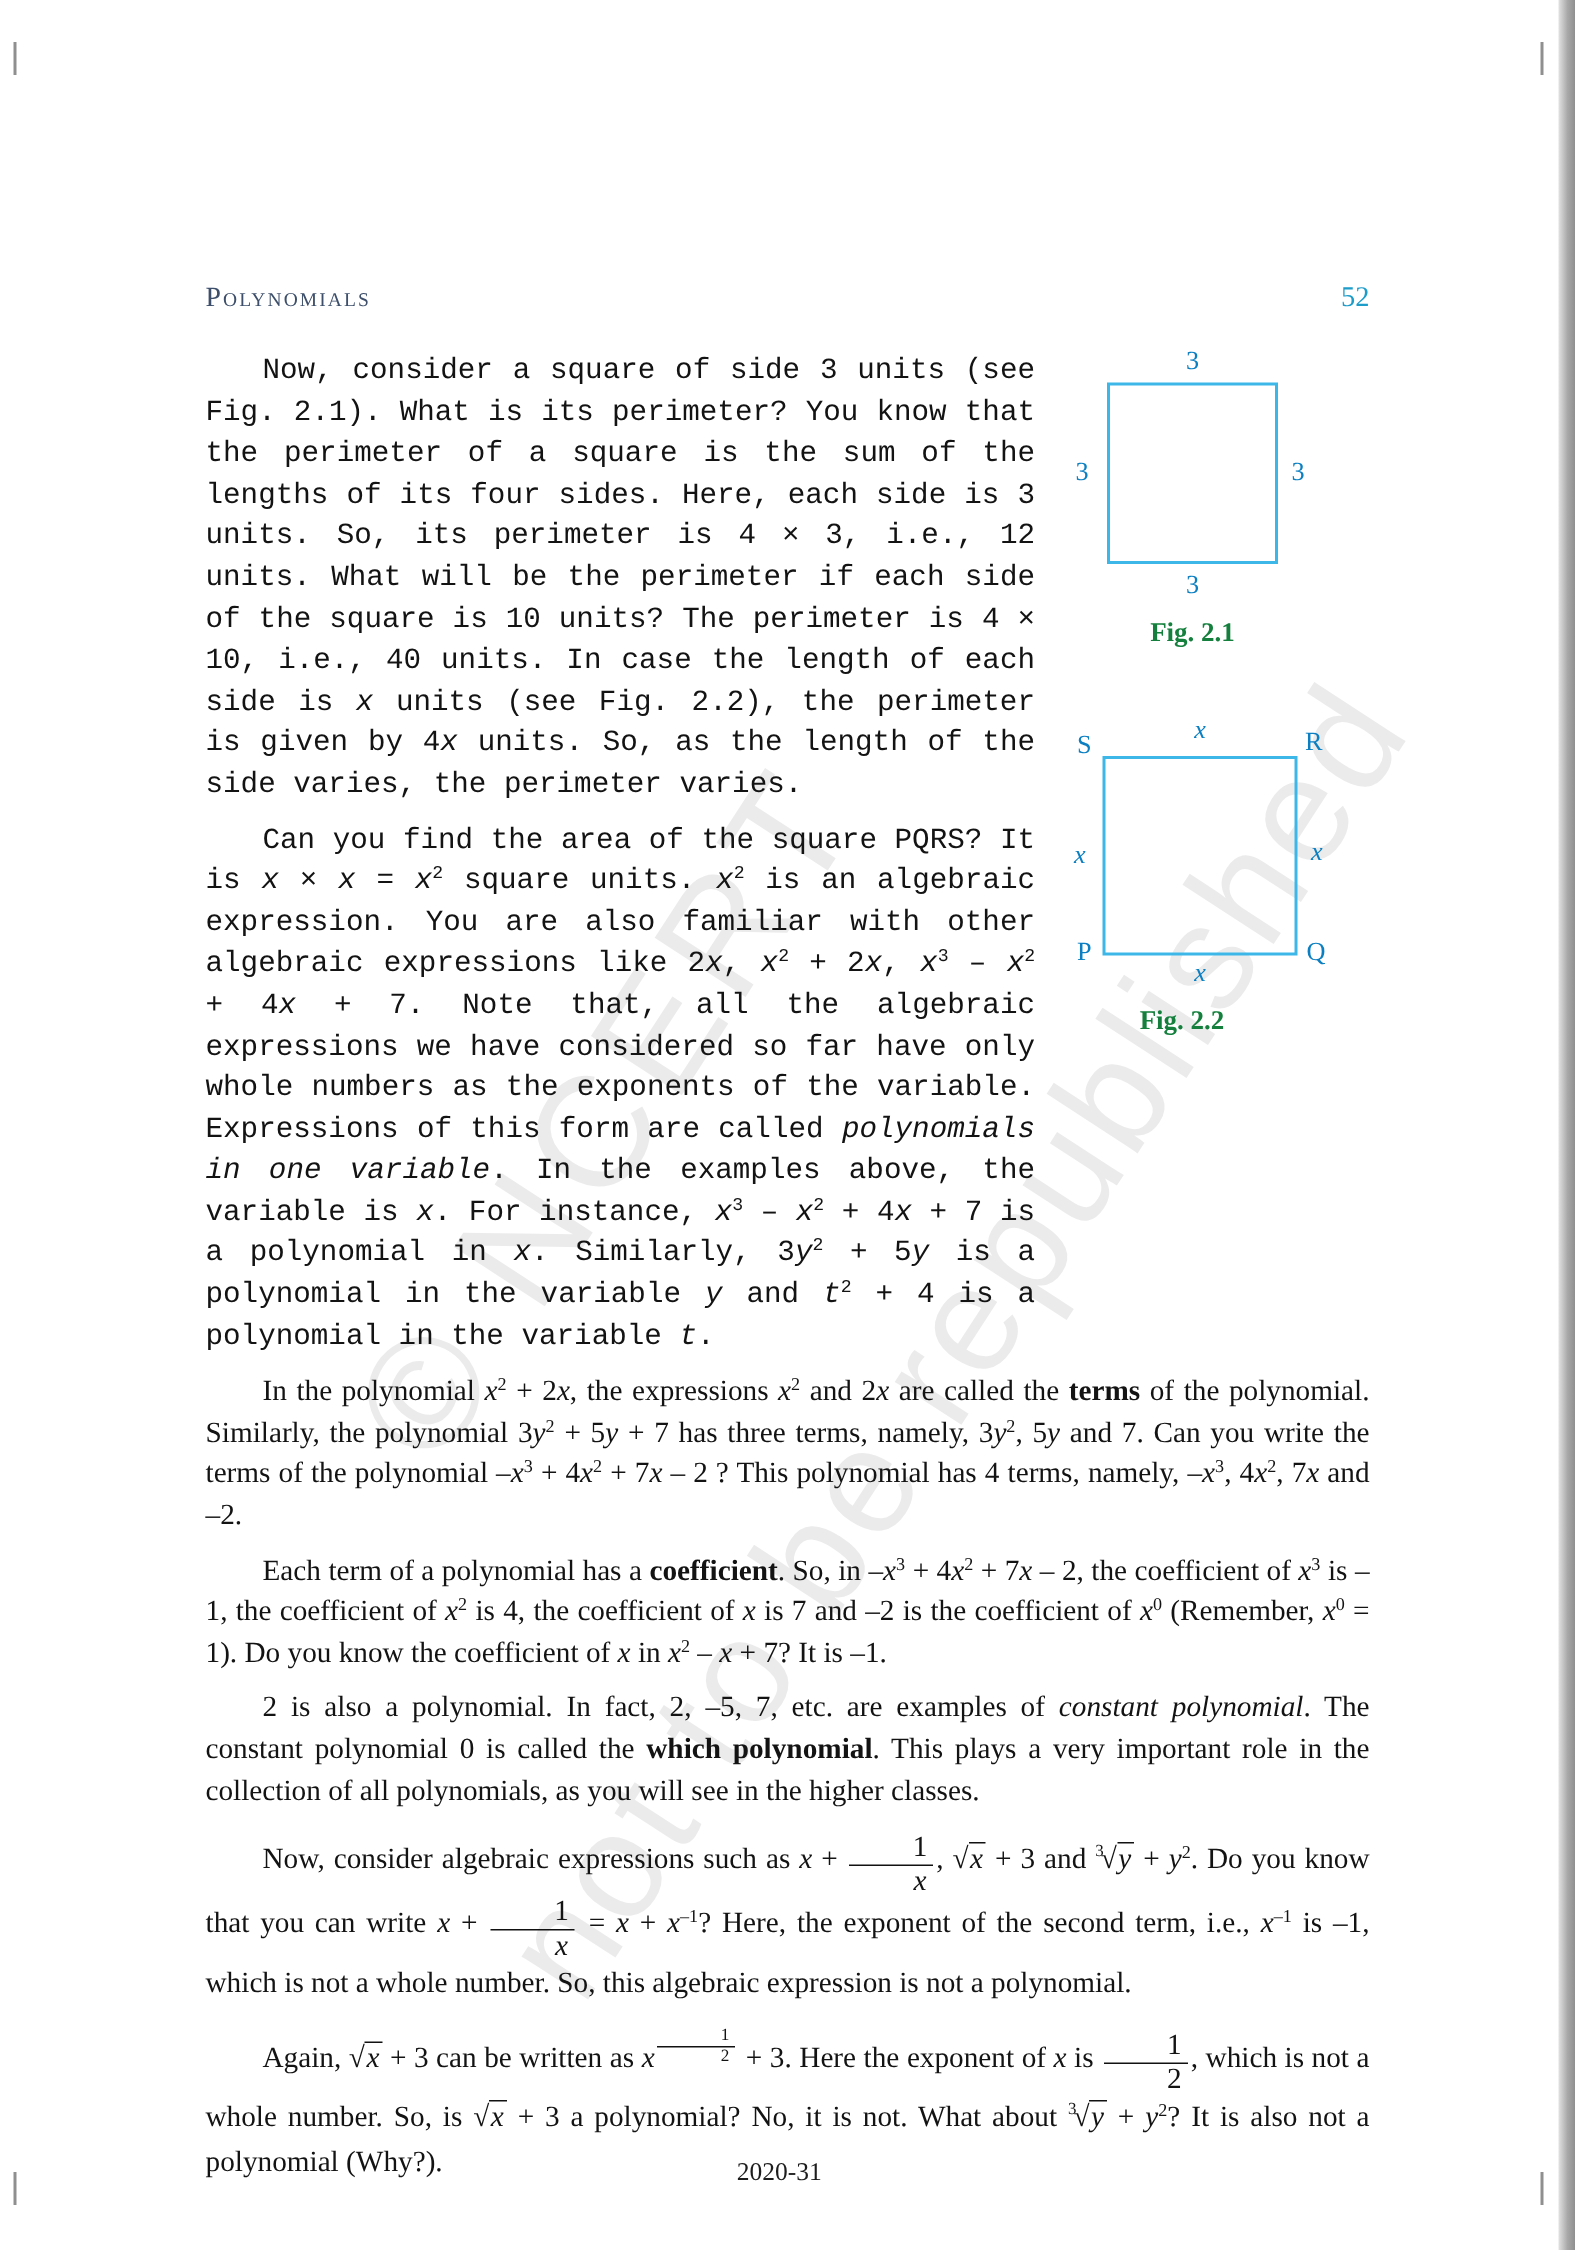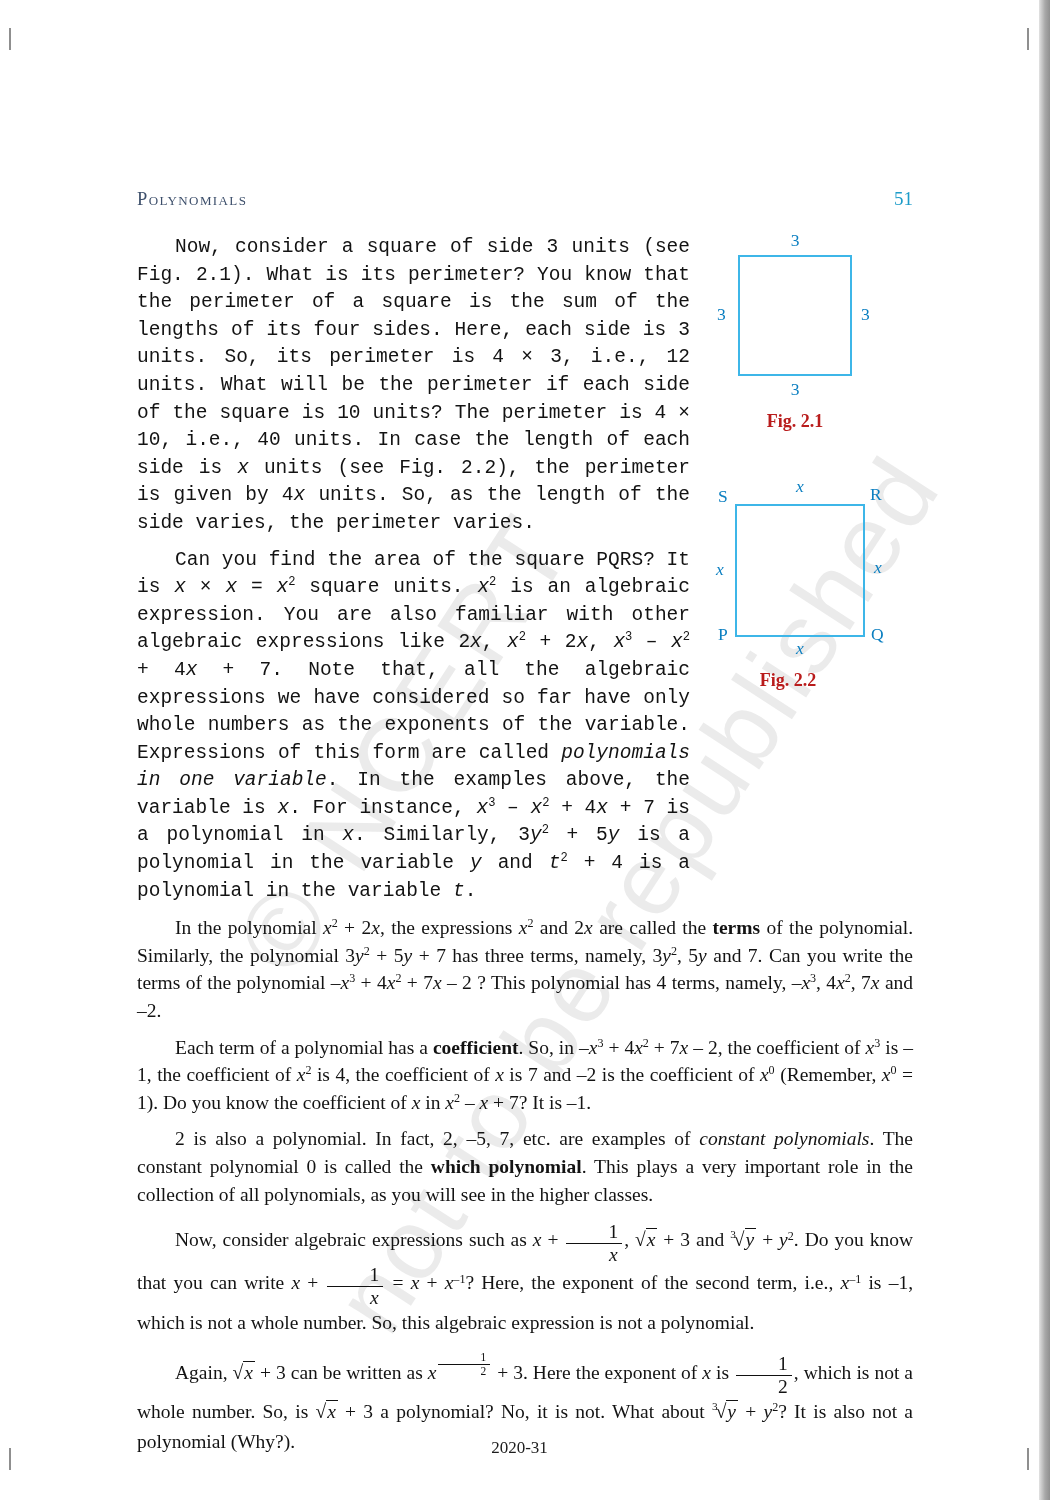"51" span.page-num { text: 51 -> 52 }
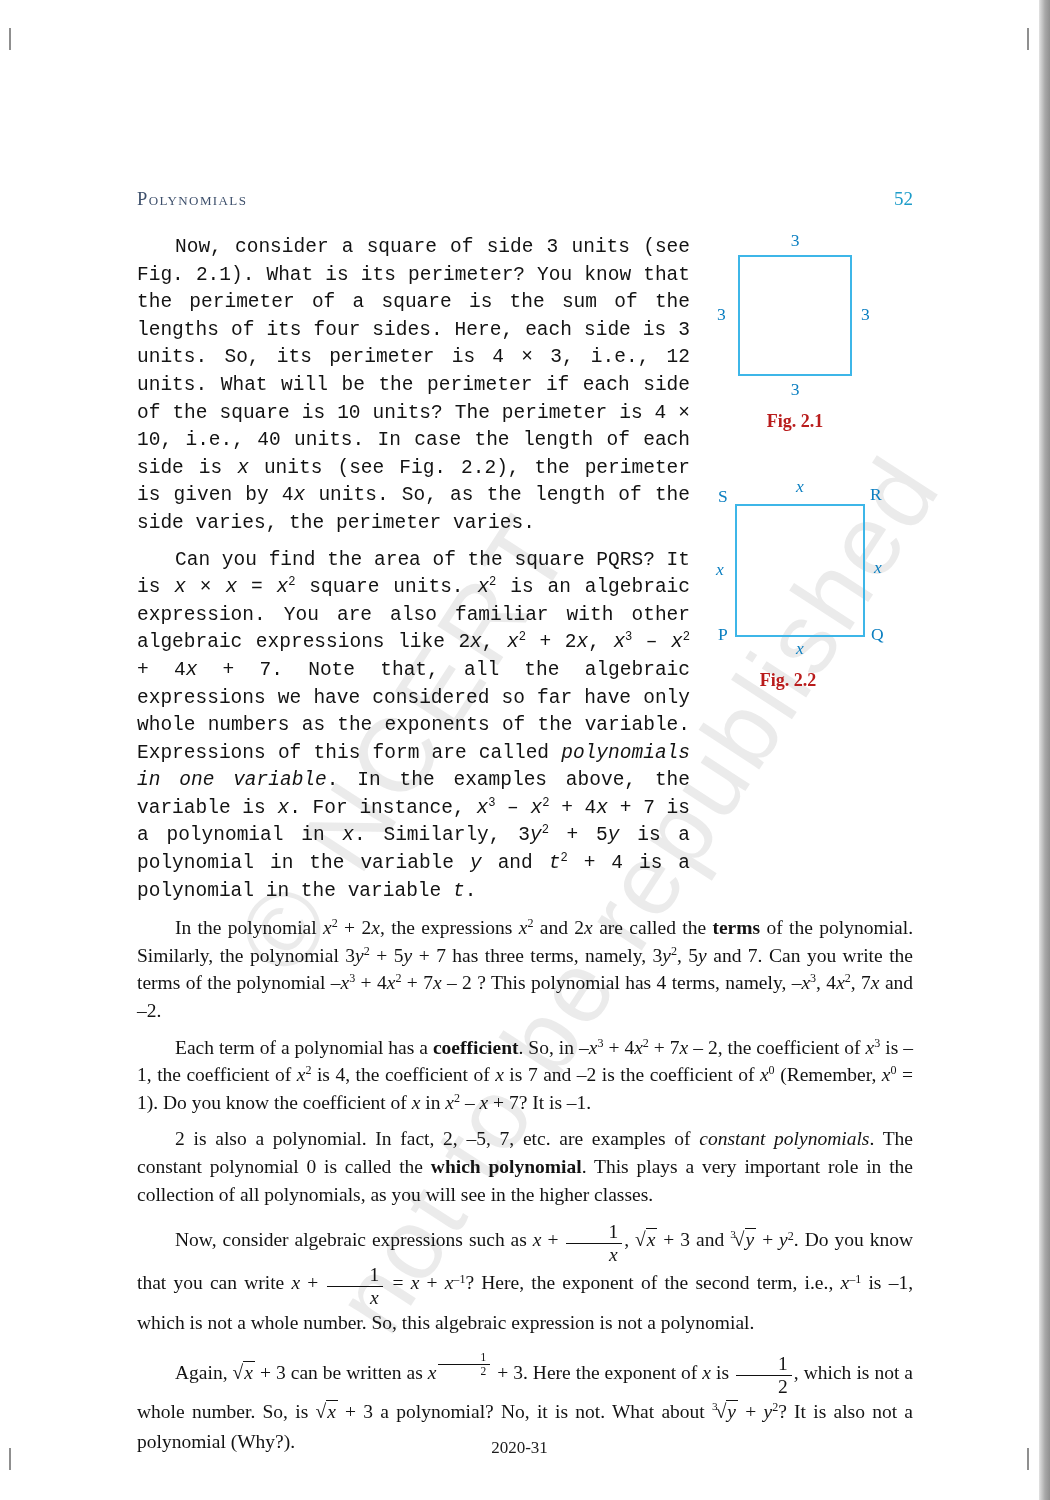"Fig. 2.1" .fig-cap { color: #b91c1c -> #15803d }
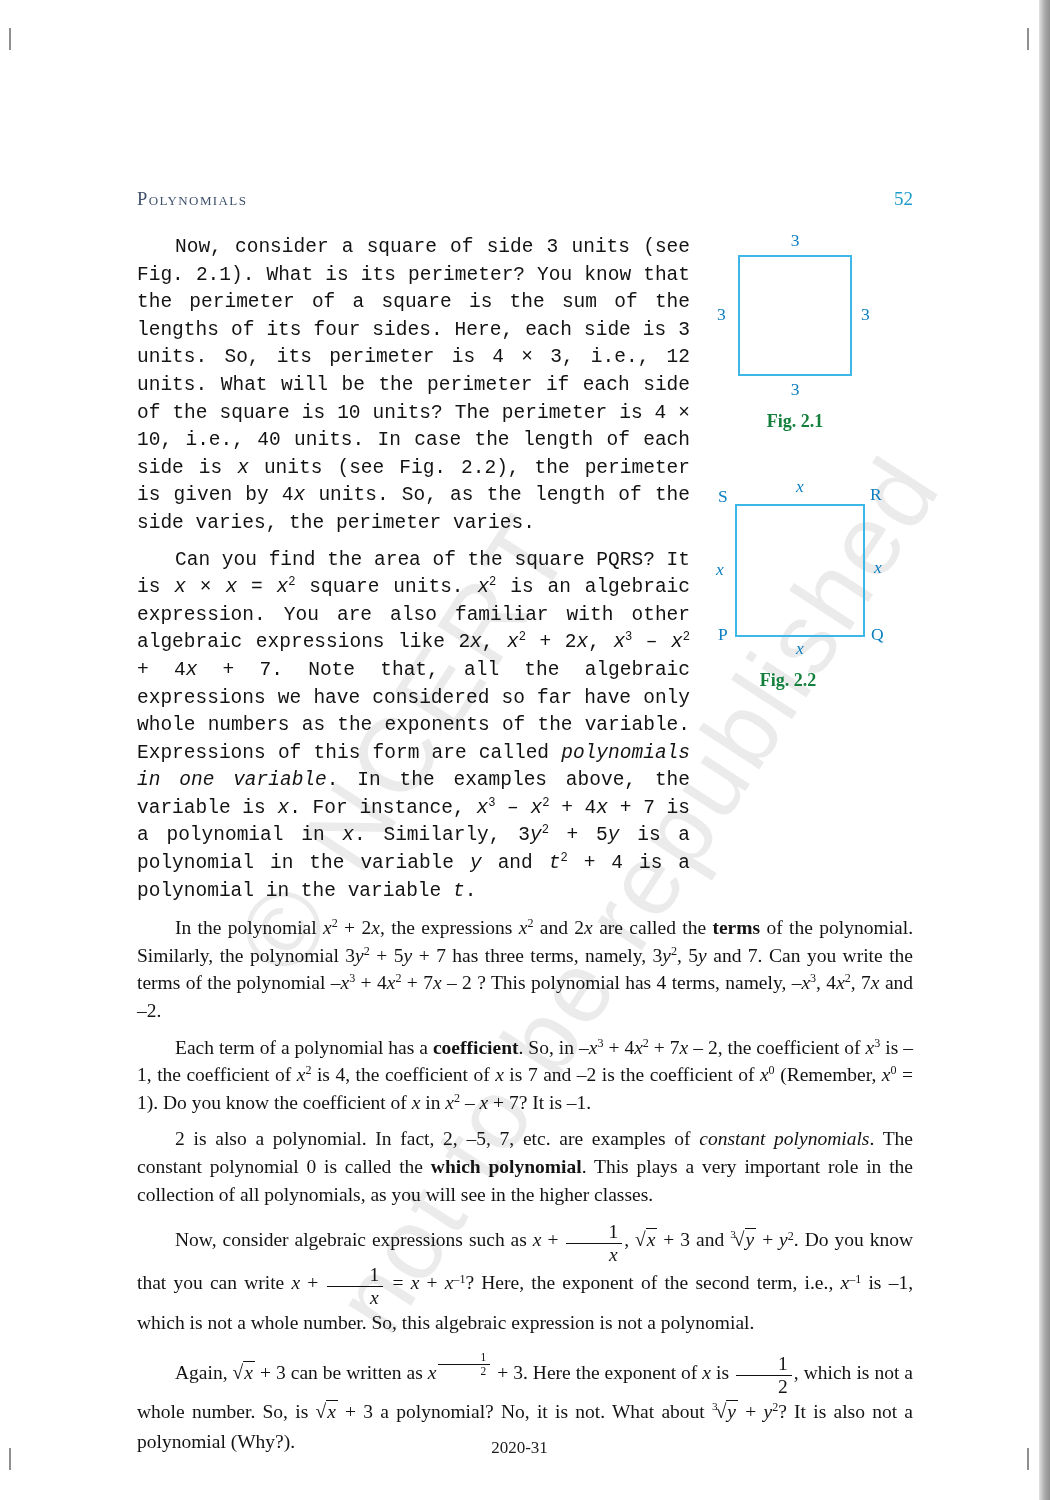"constant polynomials" i { text: polynomials -> polynomial }
